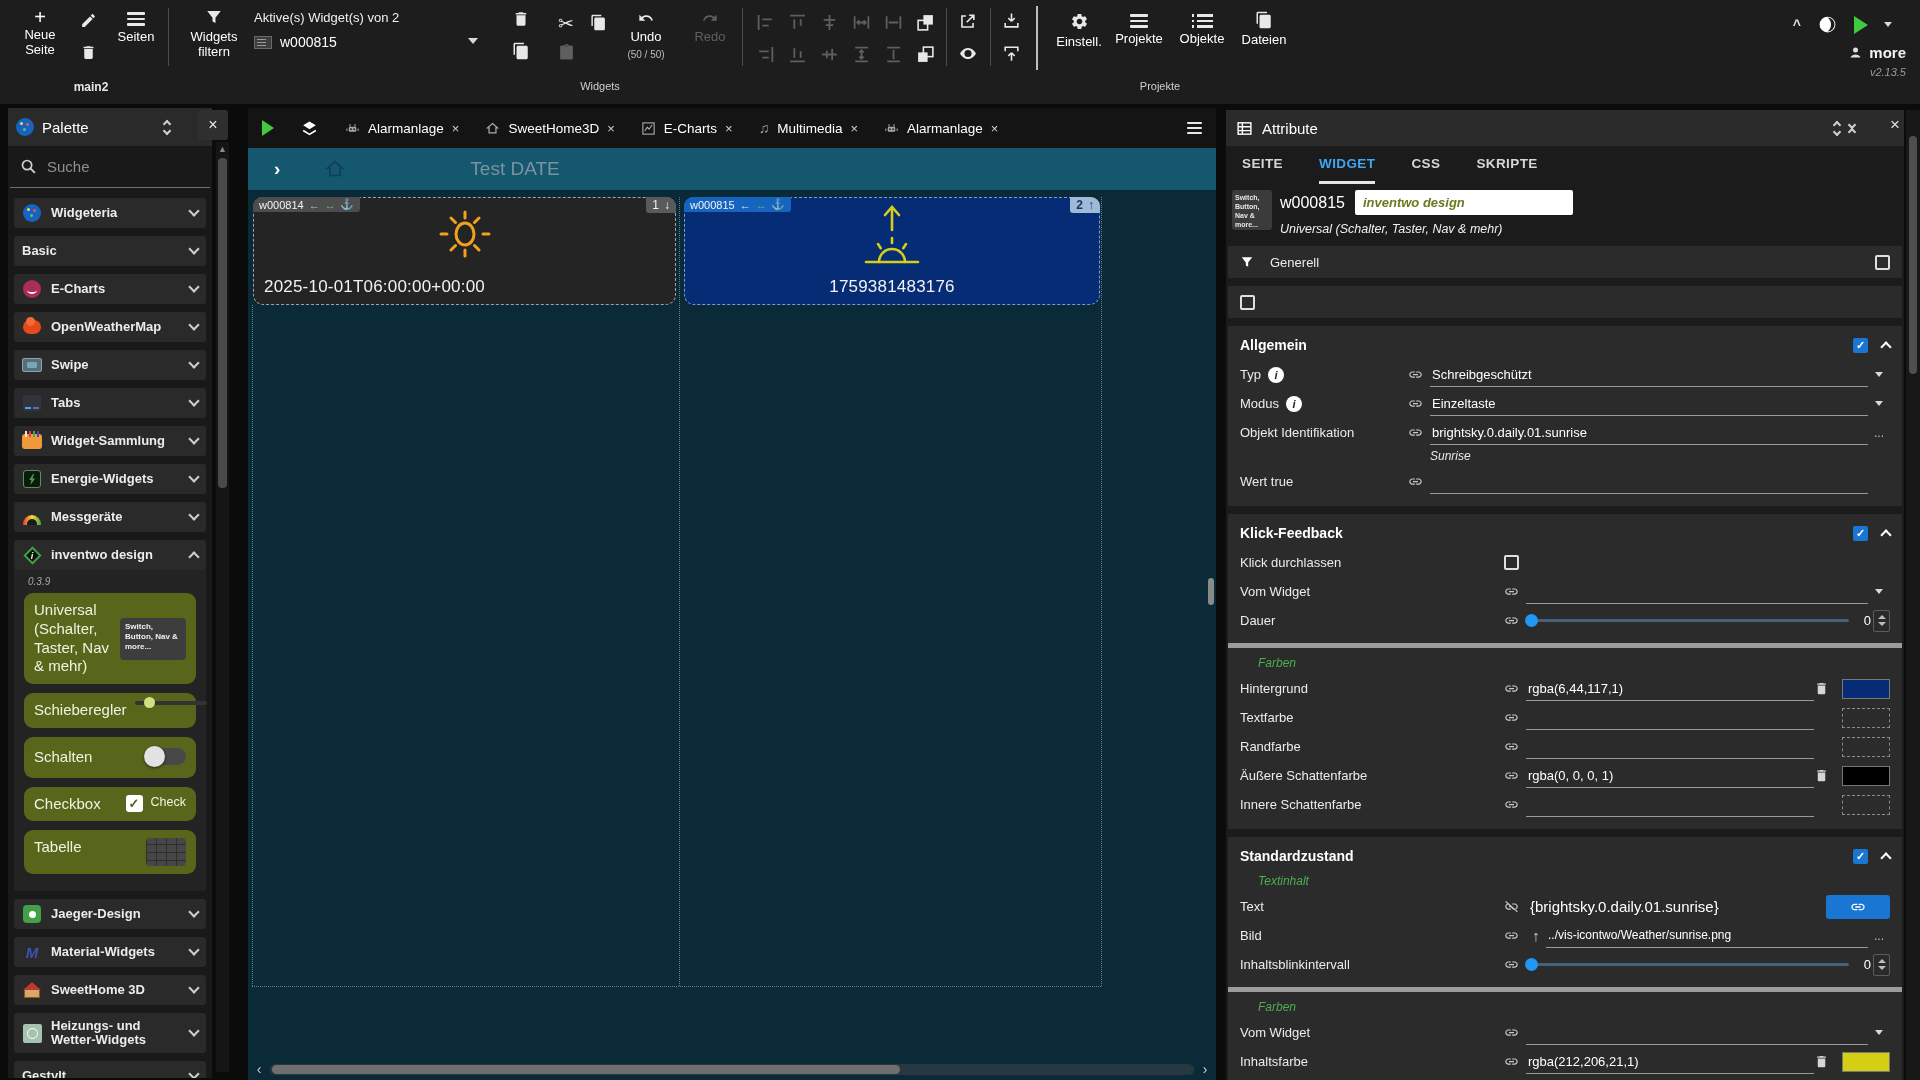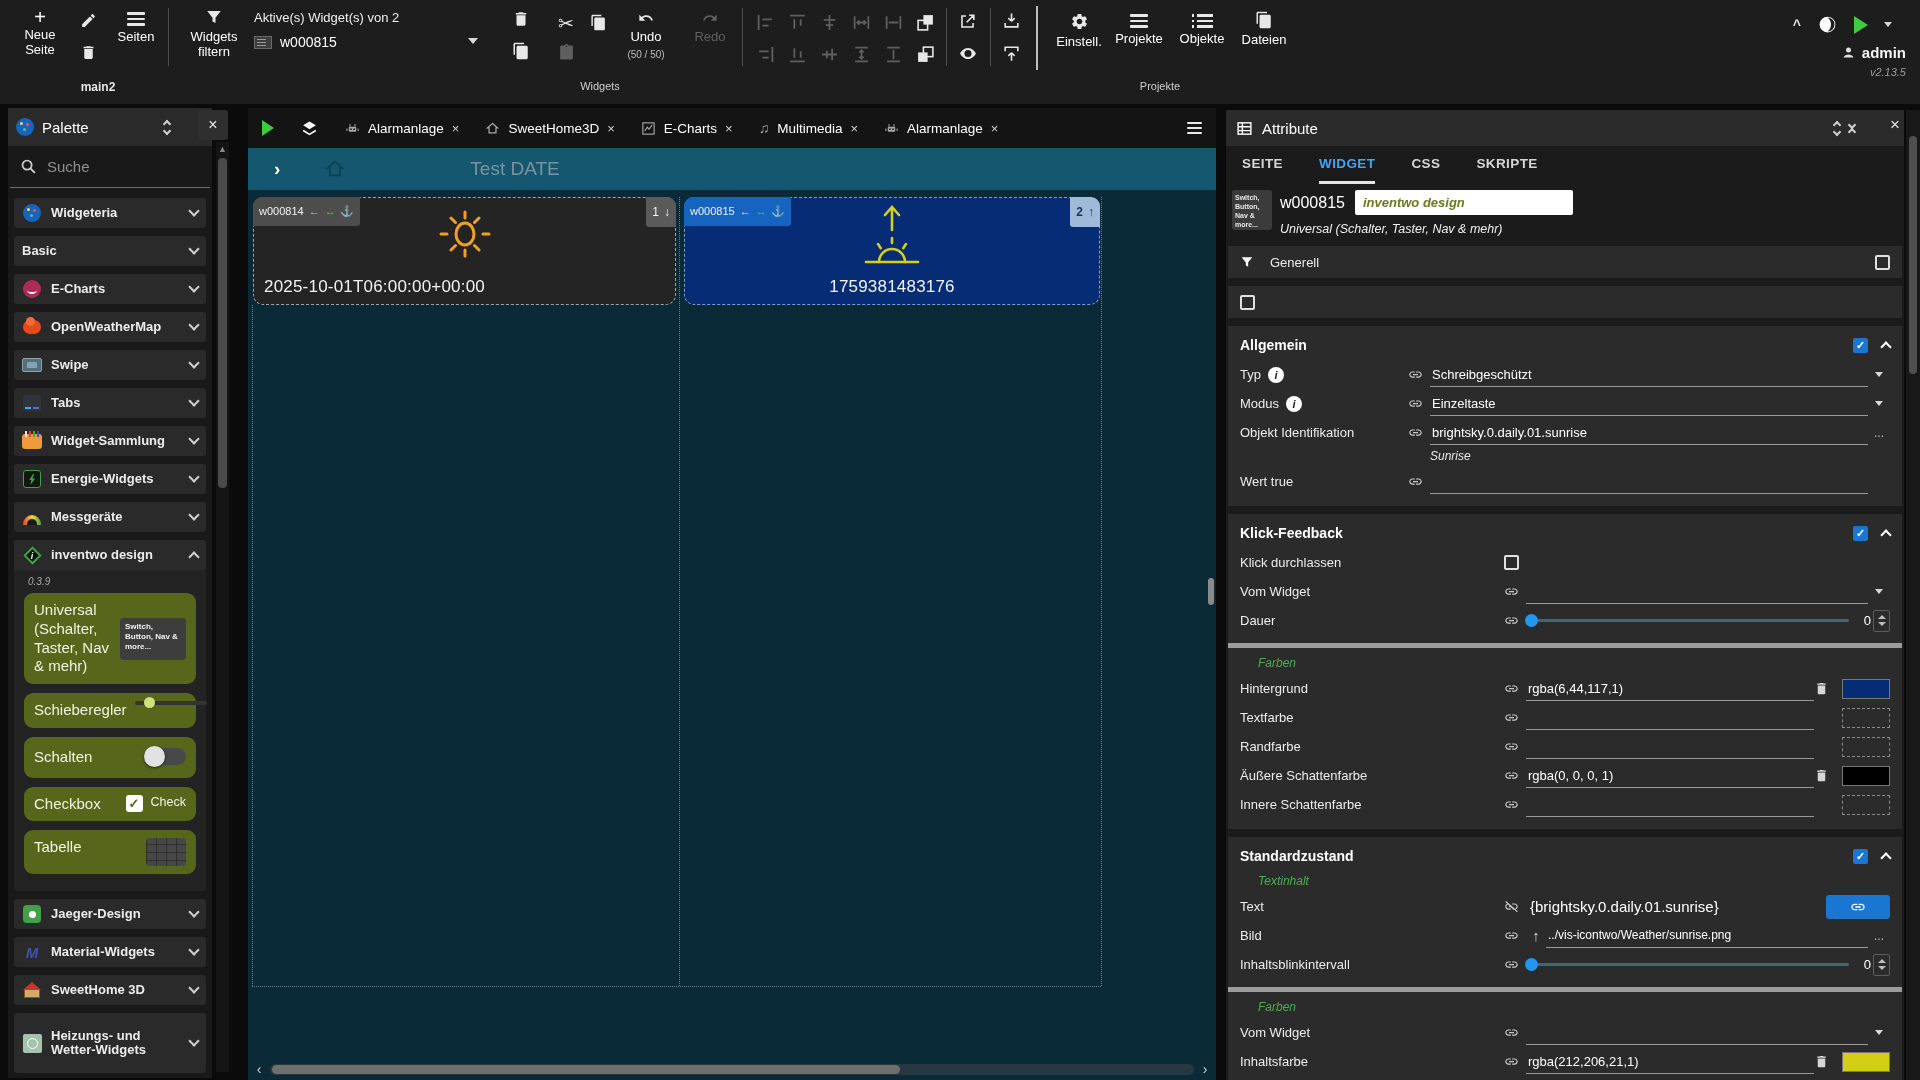"admin" span { text: admin -> more }
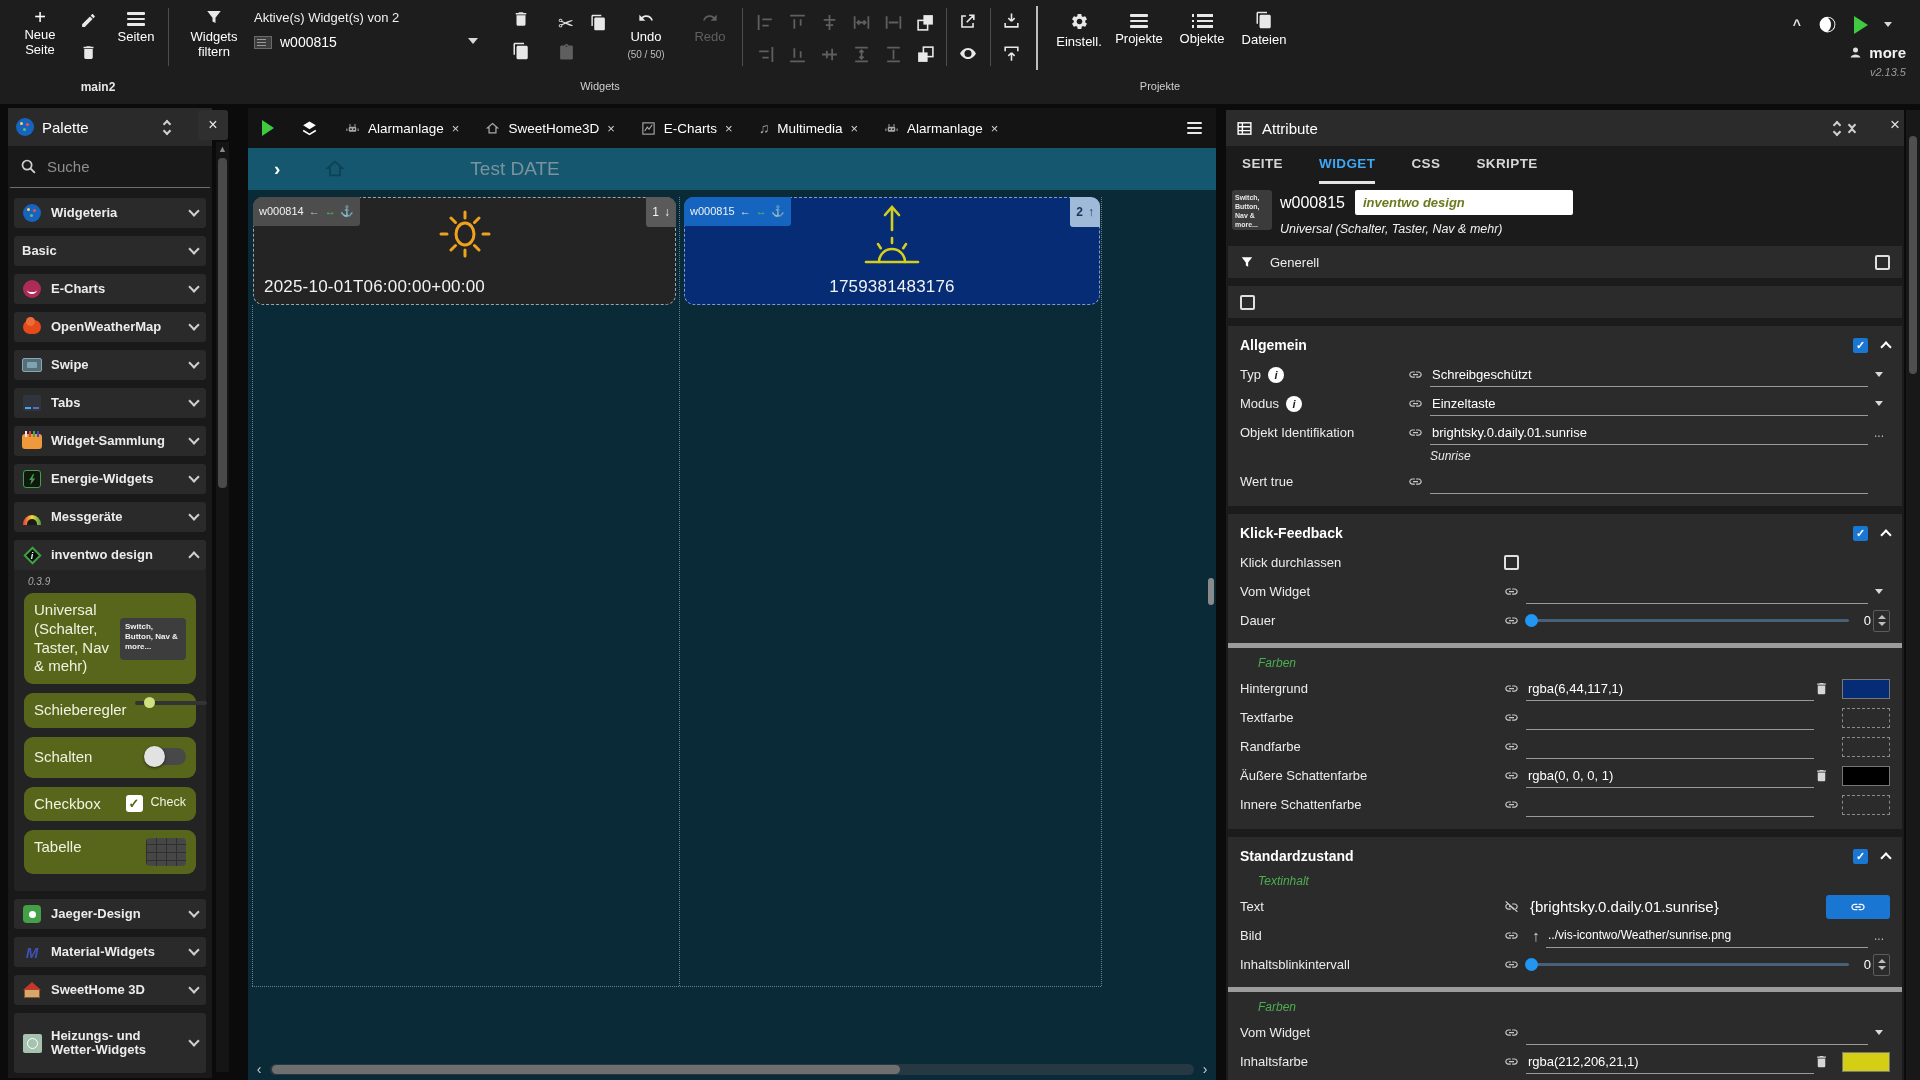"main2" div.glabel { left: 43px -> 36px }
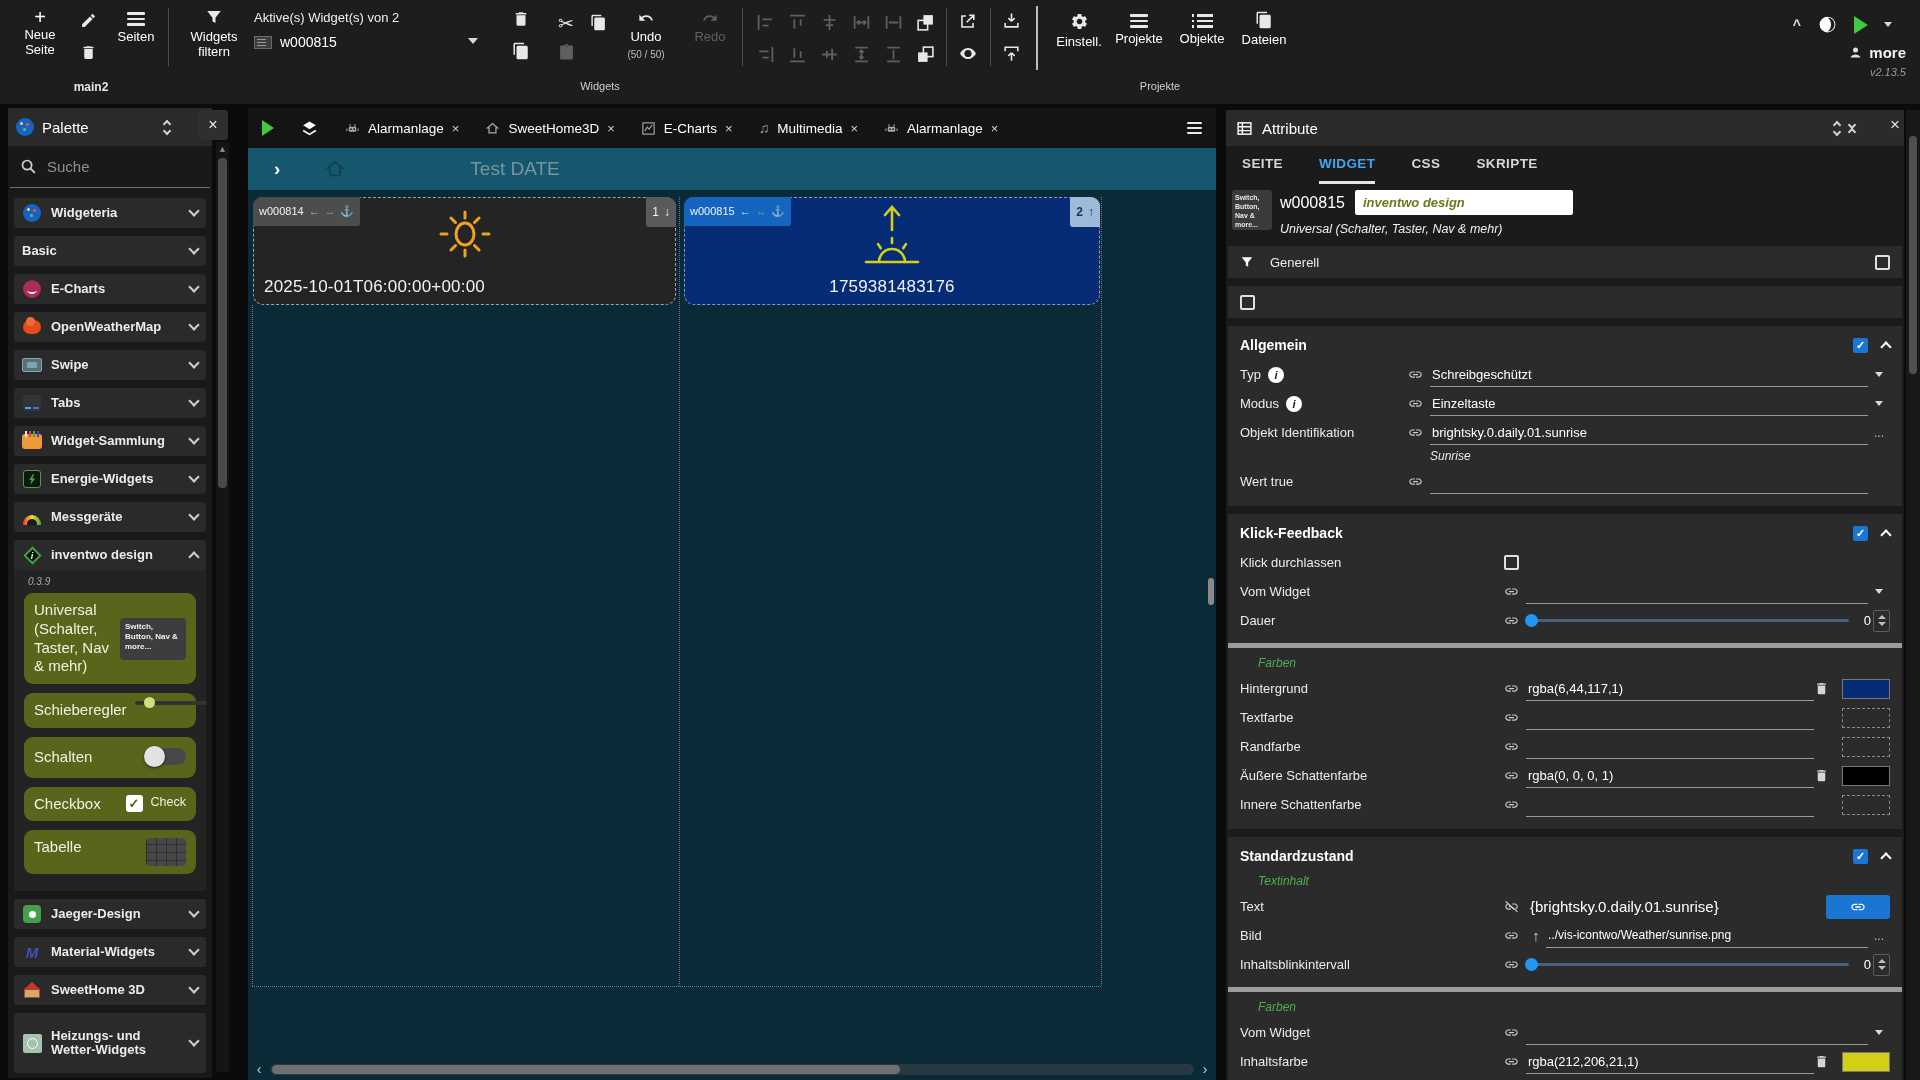"w000814" .badge { align-items: flex-start -> flex-end; padding: 8px 6px -> 1px 6px }
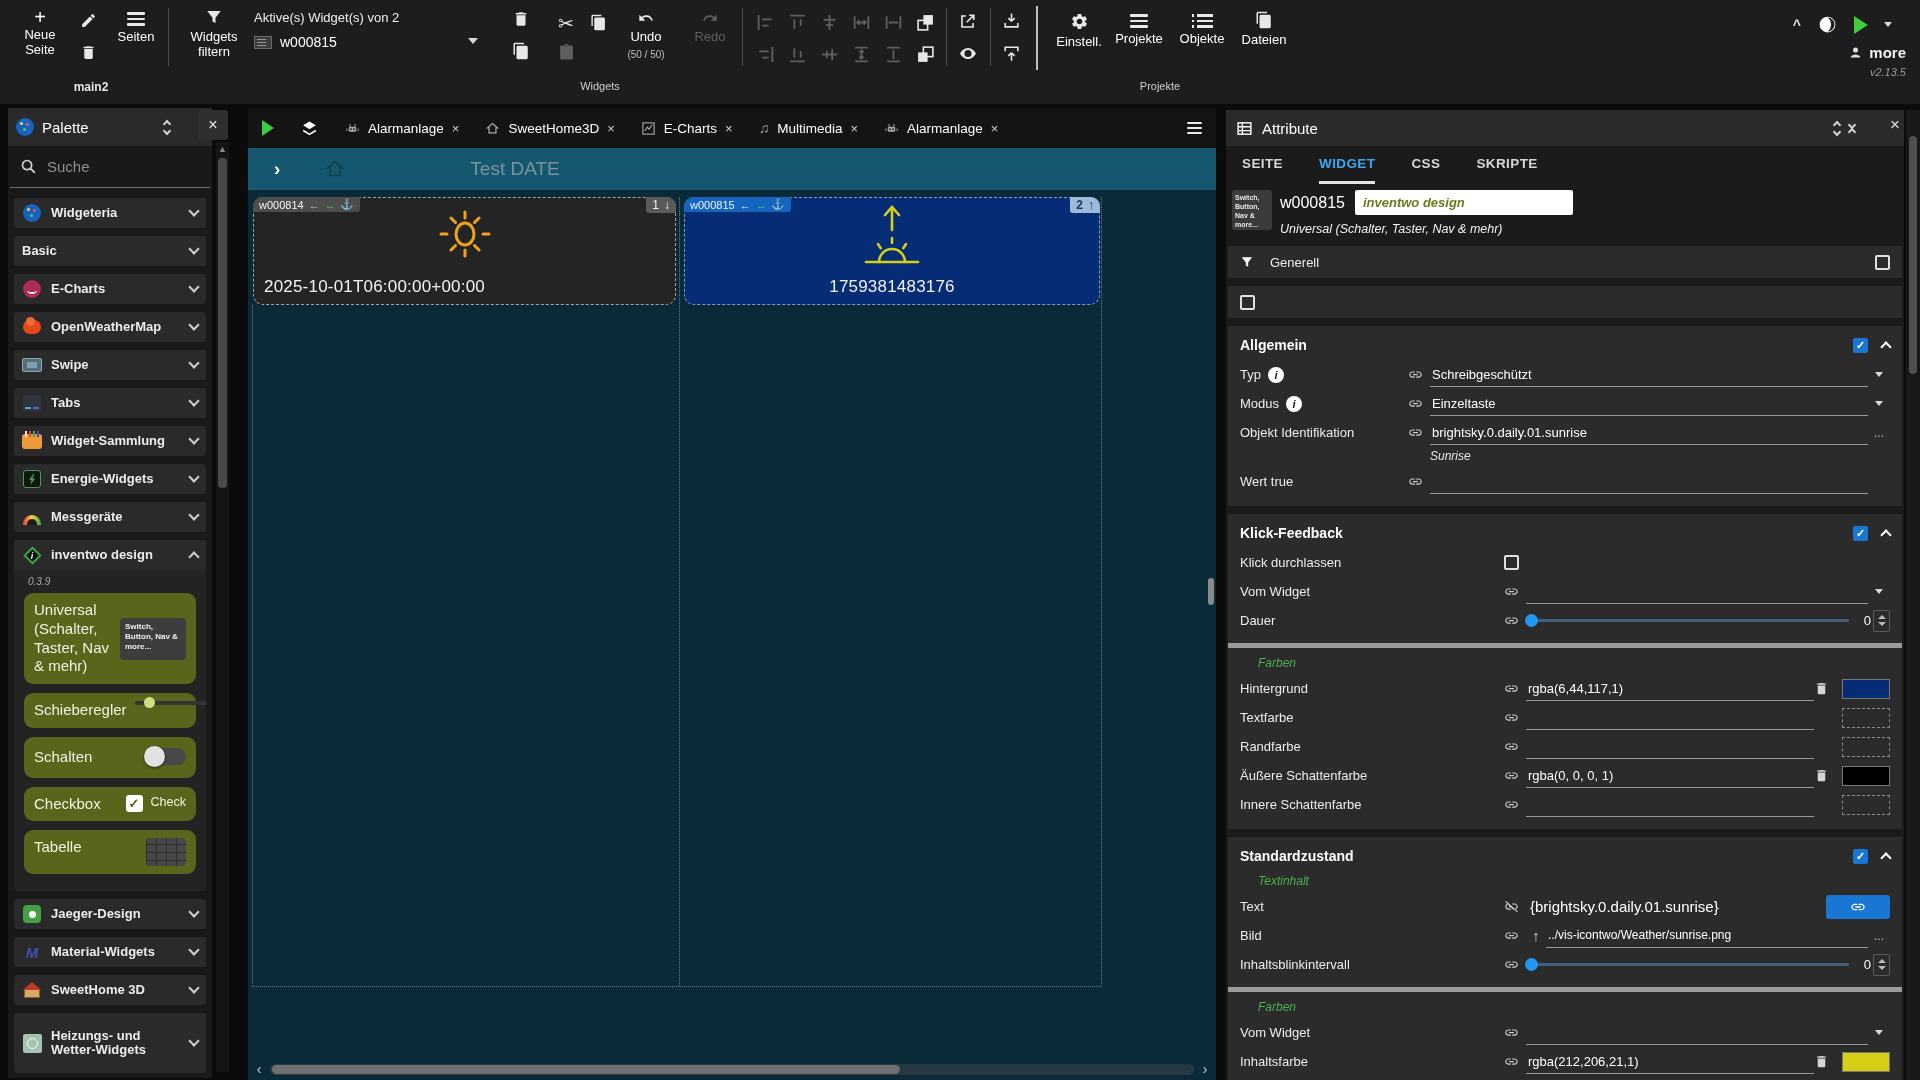"Heizungs- und Wetter-Widgets" div.pgrp { height: 60px -> 40px }
